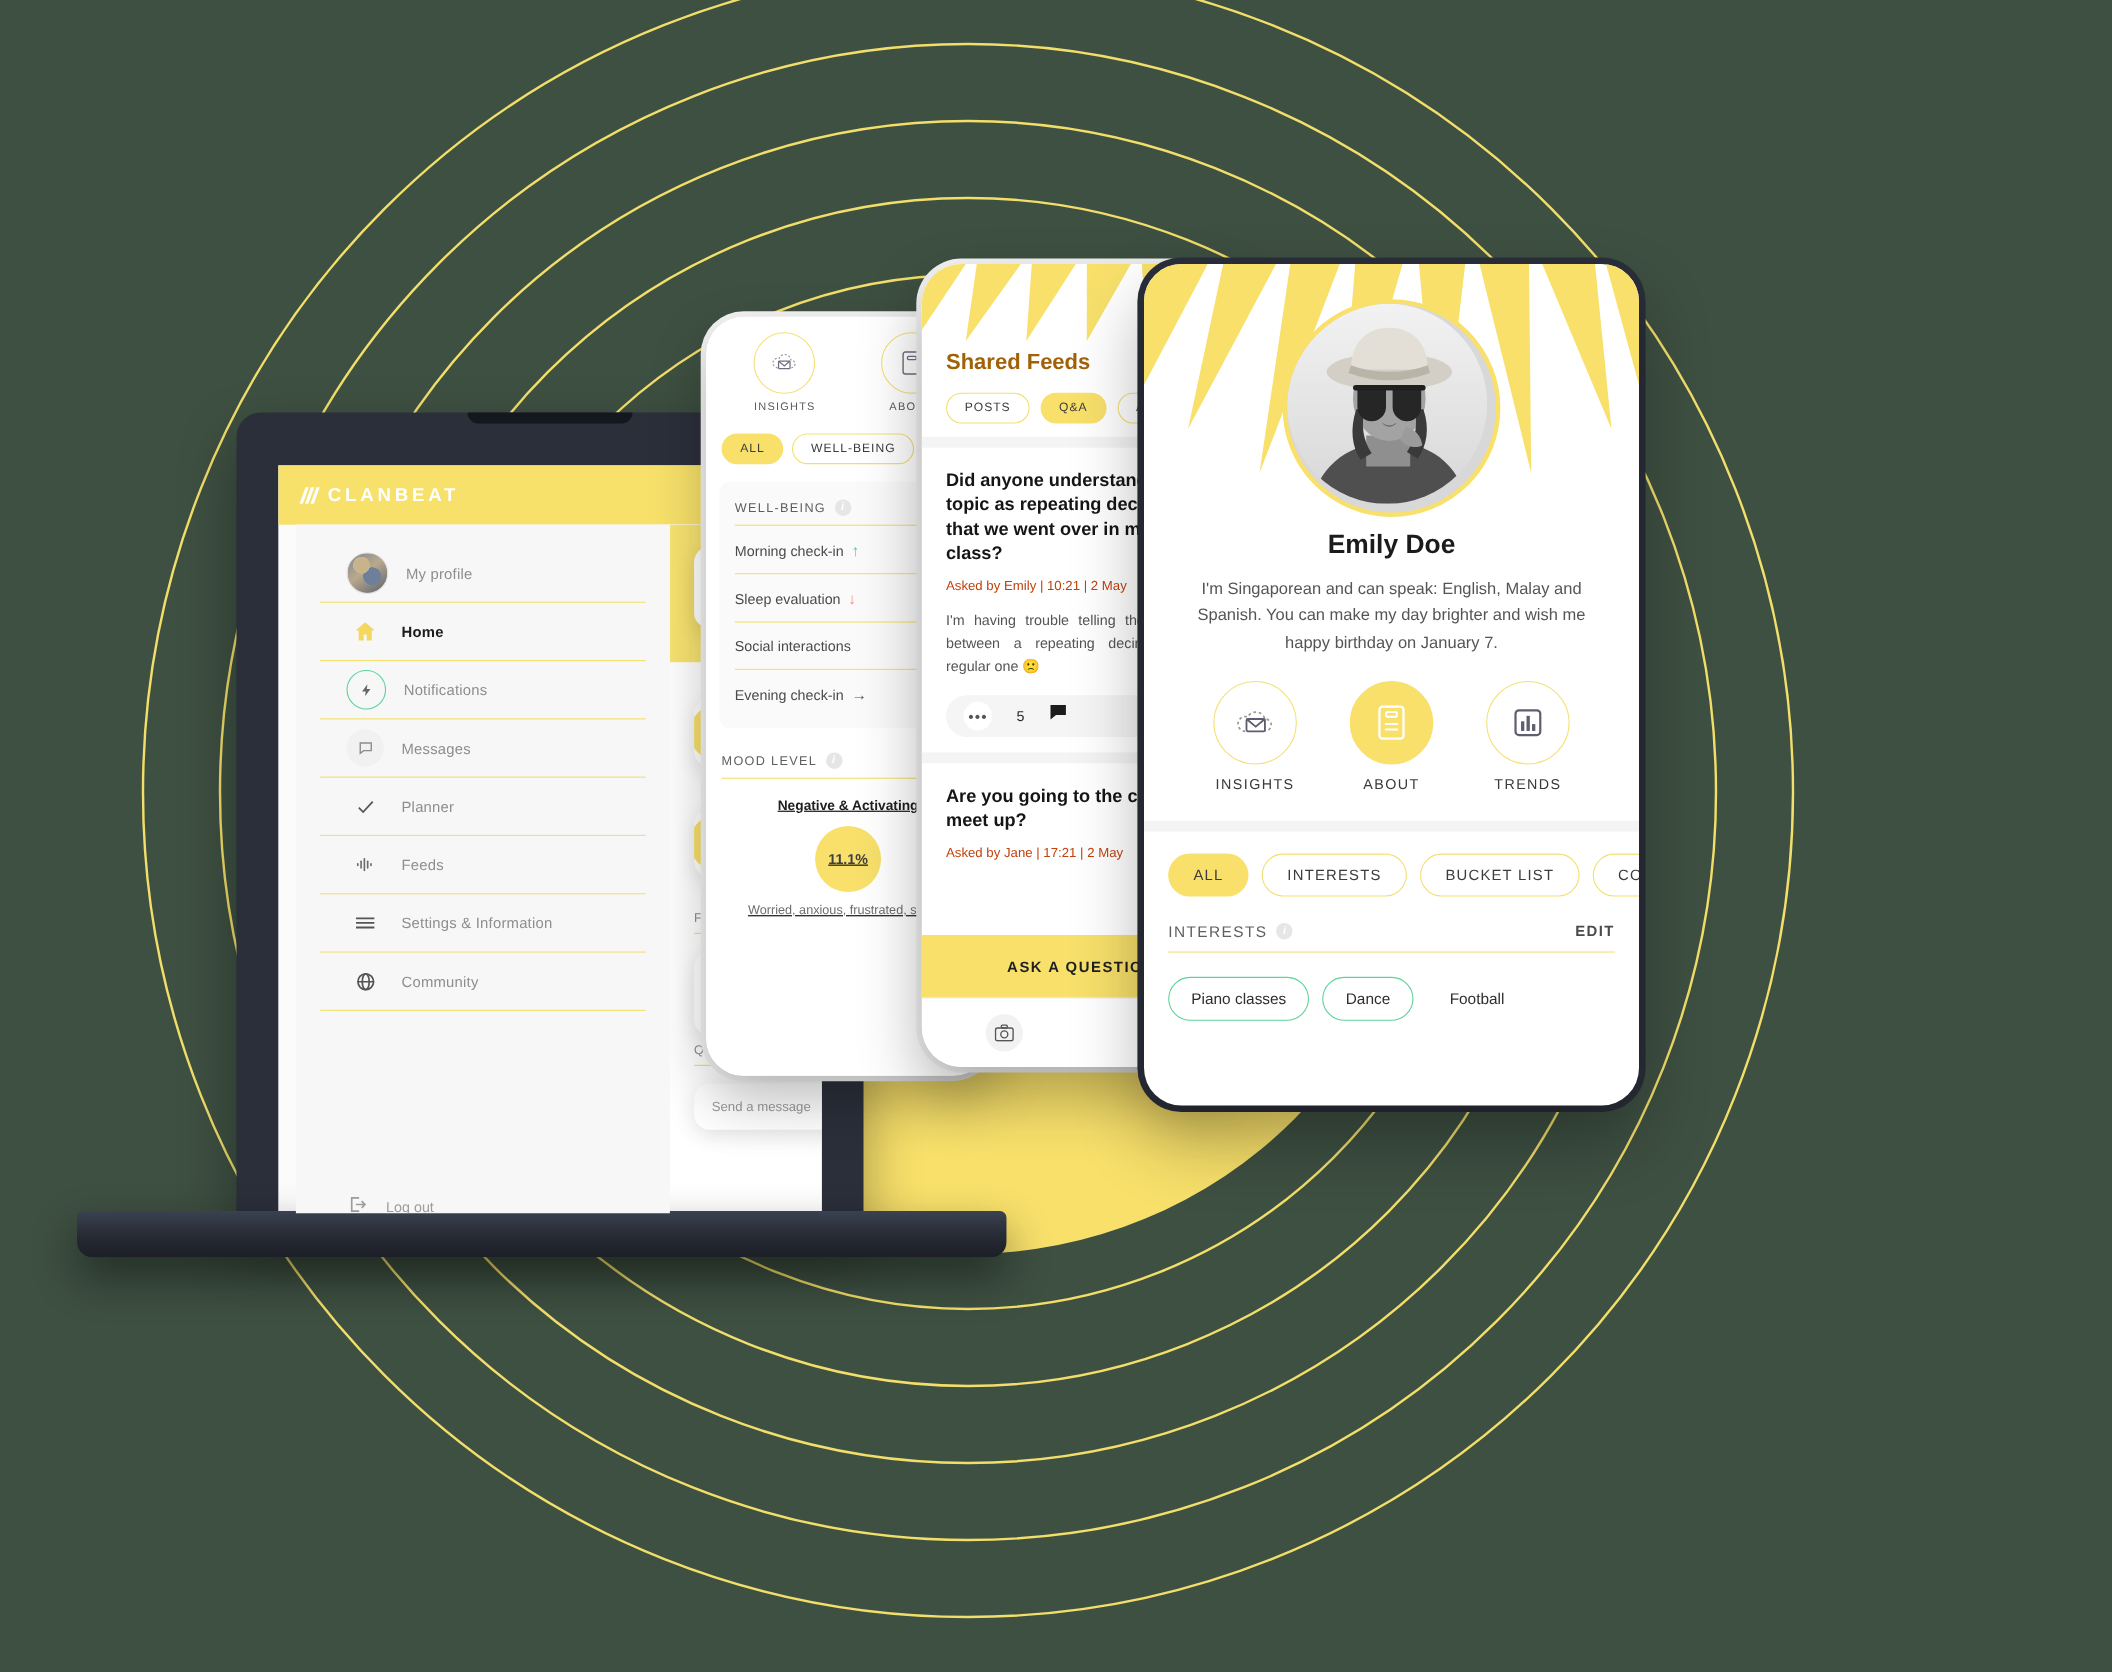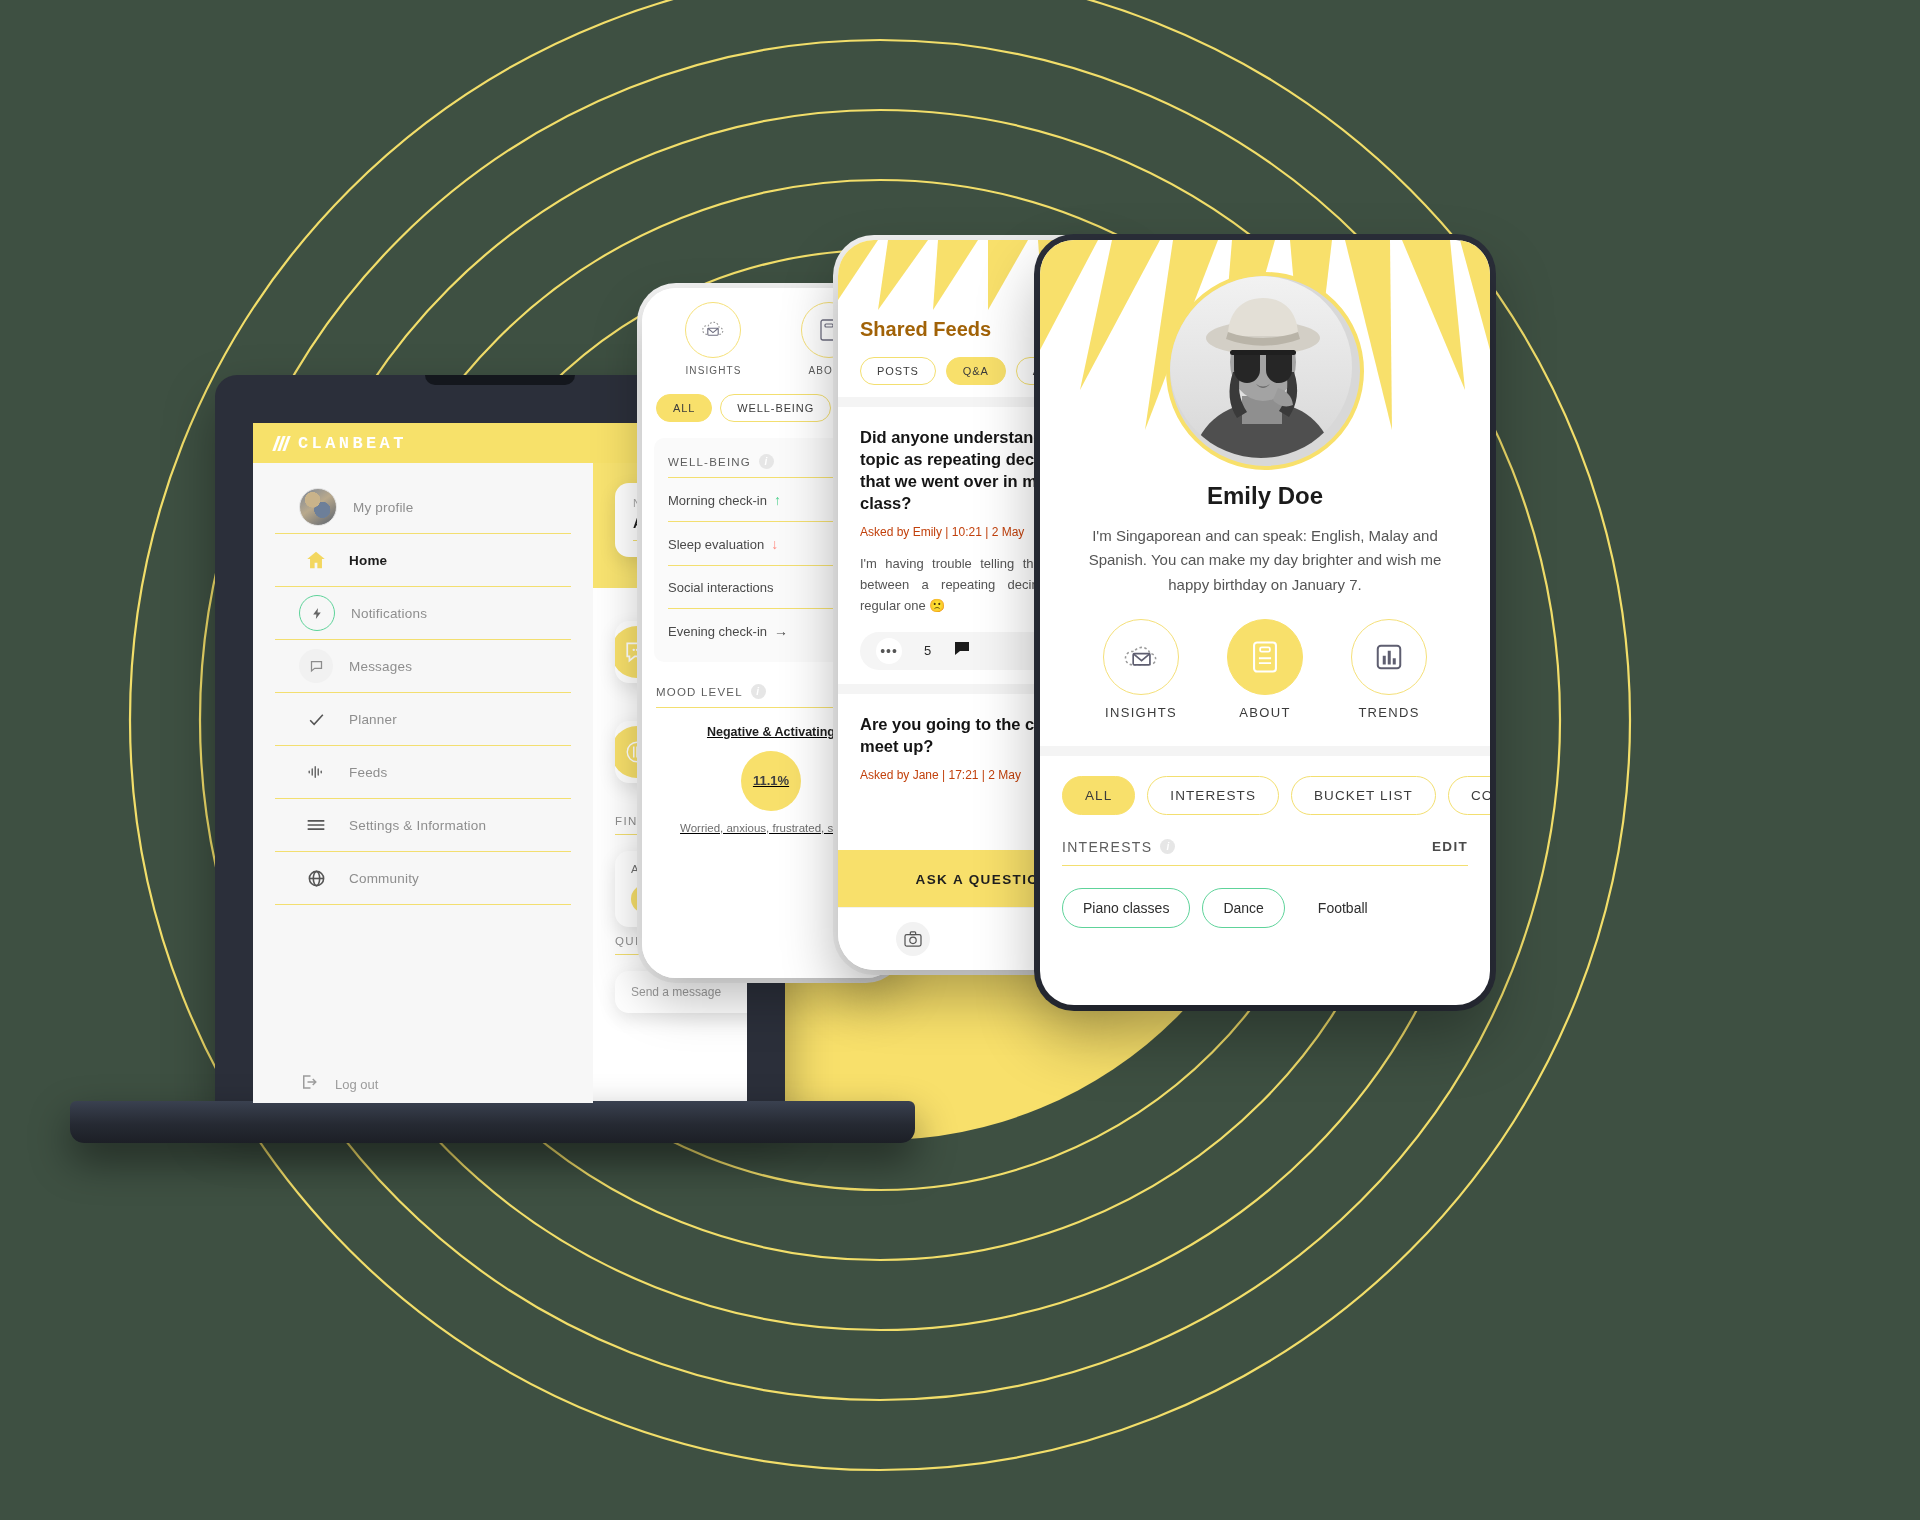"CLANBEAT" .lp-topbar { font-family: Liberation Mono, monospace -> none; height: 40px -> 54px }
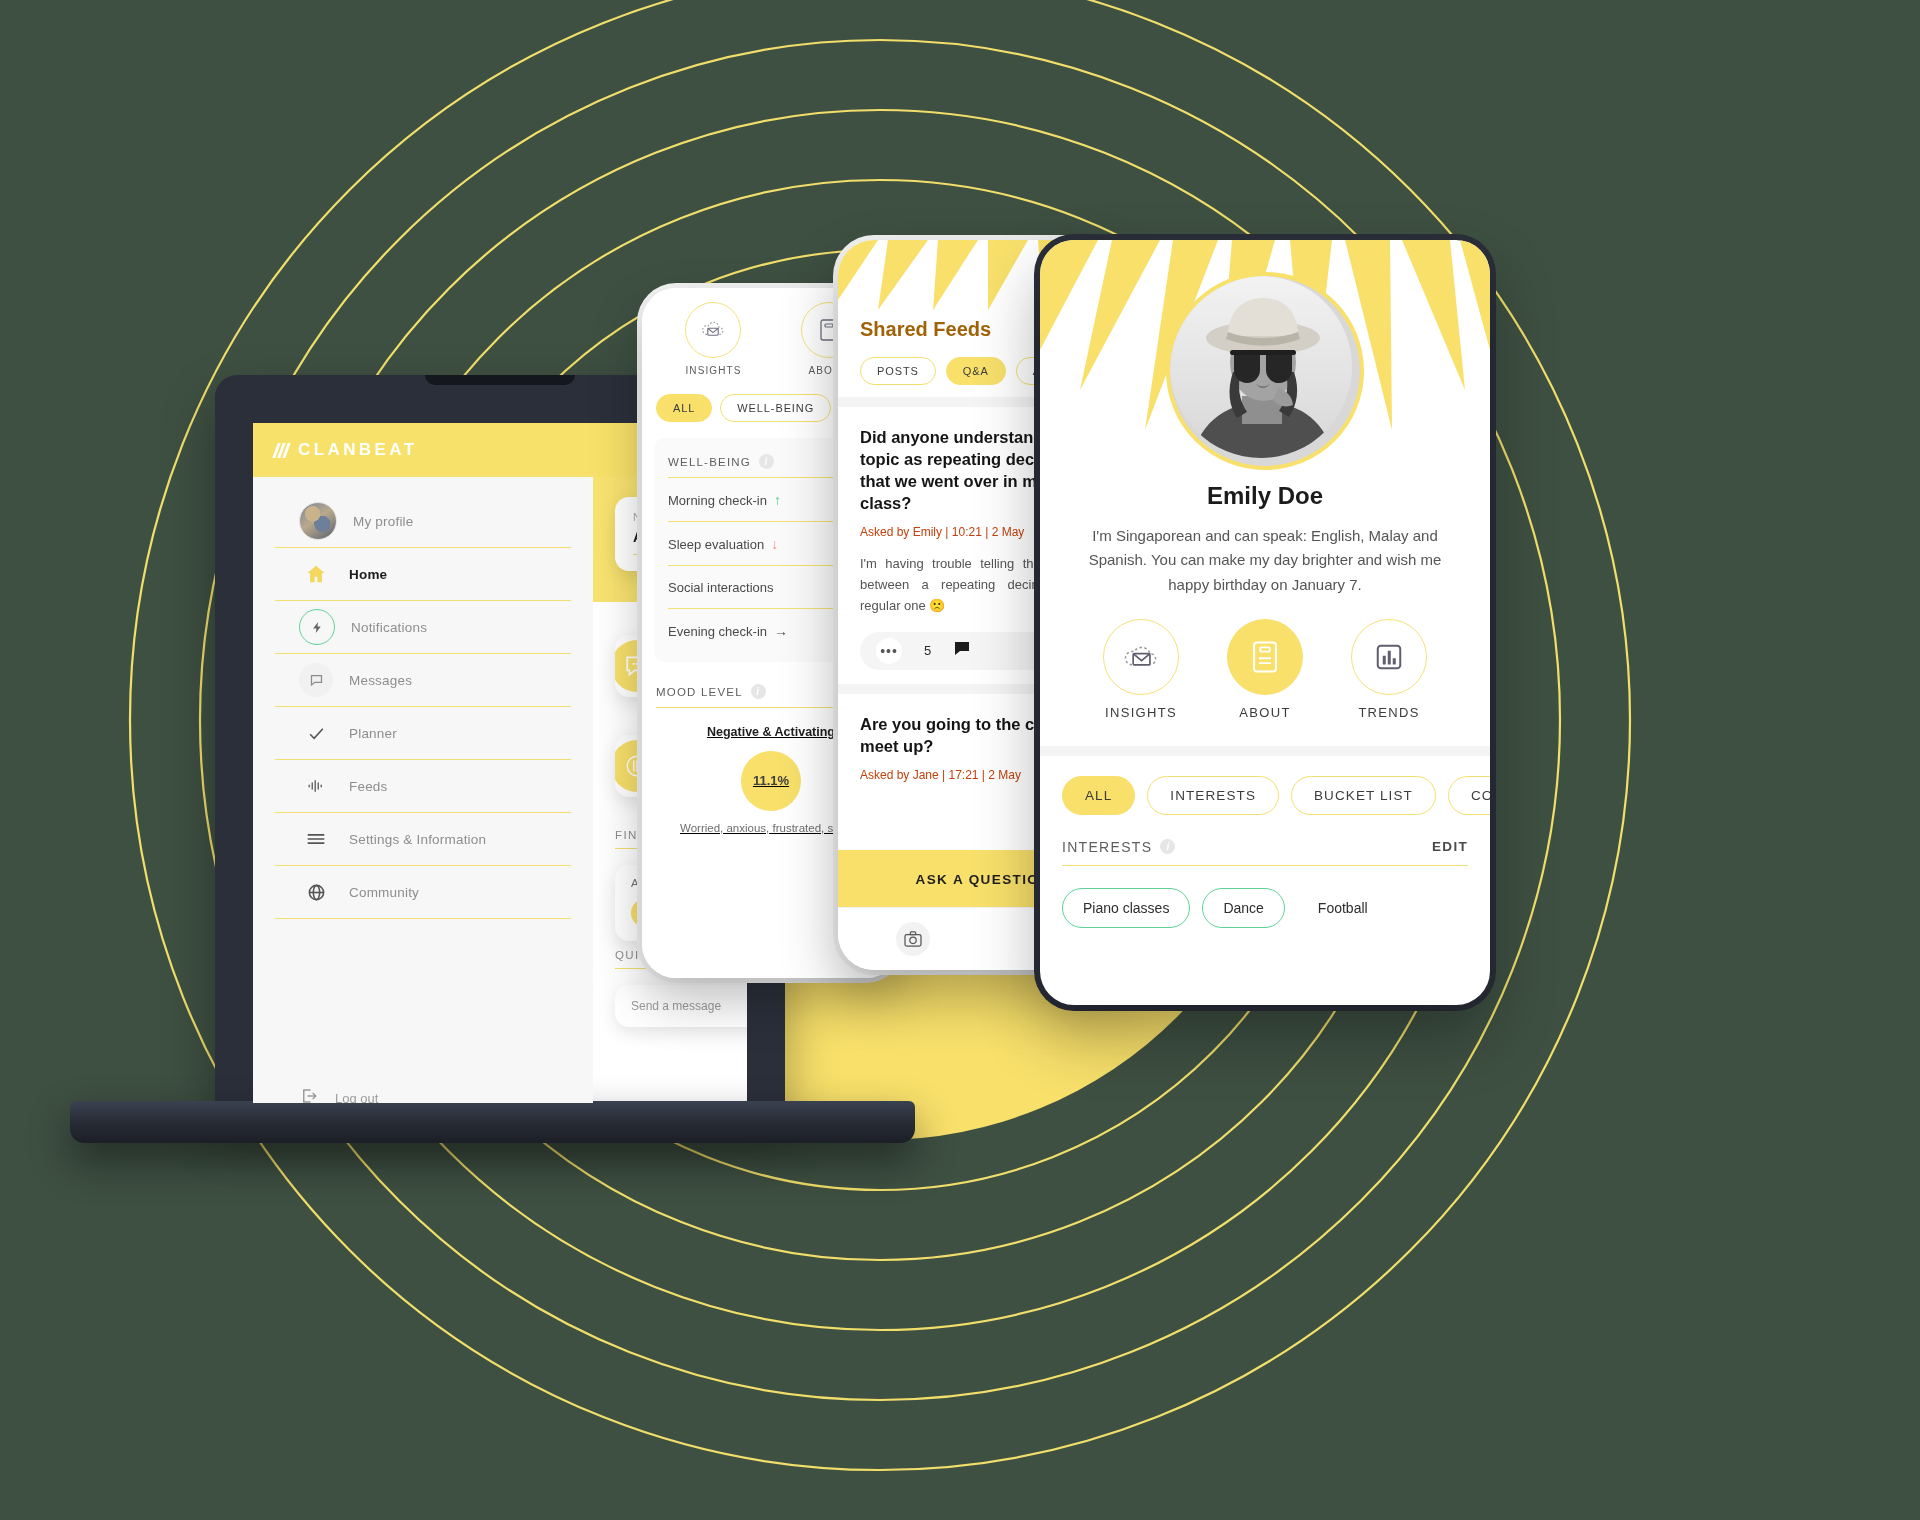"My profile" .lp-body { margin-left: none -> 16px }
